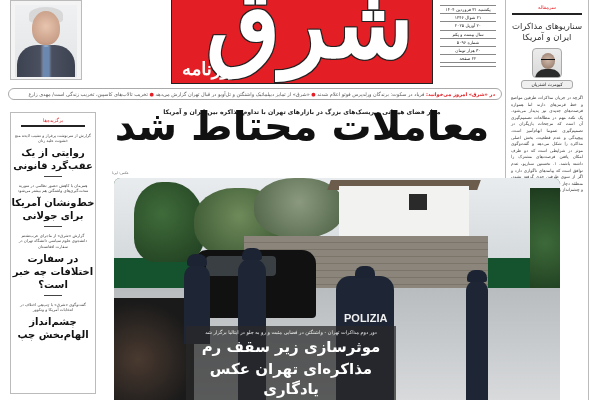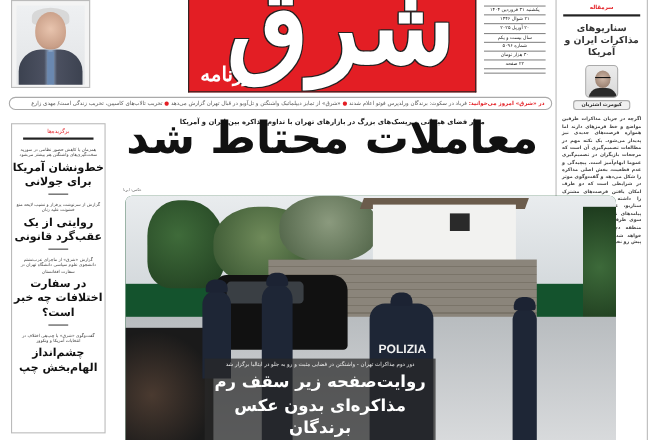"سناریوهای مذاکرات ایران و آمریکا" .editorial-box { font-weight: bold -> none }
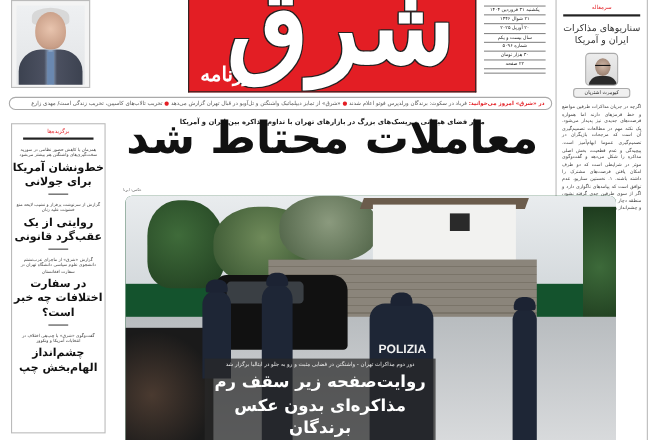"خط‌ونشان آمریکا برای جولانی" div.brief { order: before "روایتی از یک عقب‌گرد قانونی" -> after "روایتی از یک عقب‌گرد قانونی" }
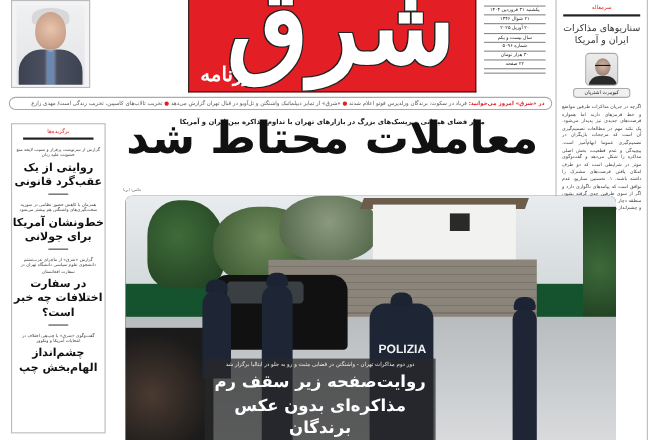"روایت‌صفحه زیر سقف رم" div.caption-title { text: روایت‌صفحه -> موثر‌سازی }
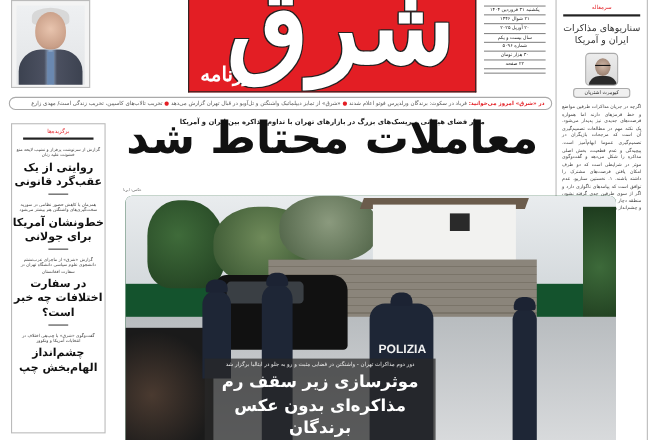"مذاکره‌ای بدون عکس برندگان" div.caption-title { text: بدون عکس برندگان -> تهران عکس یادگاری }
